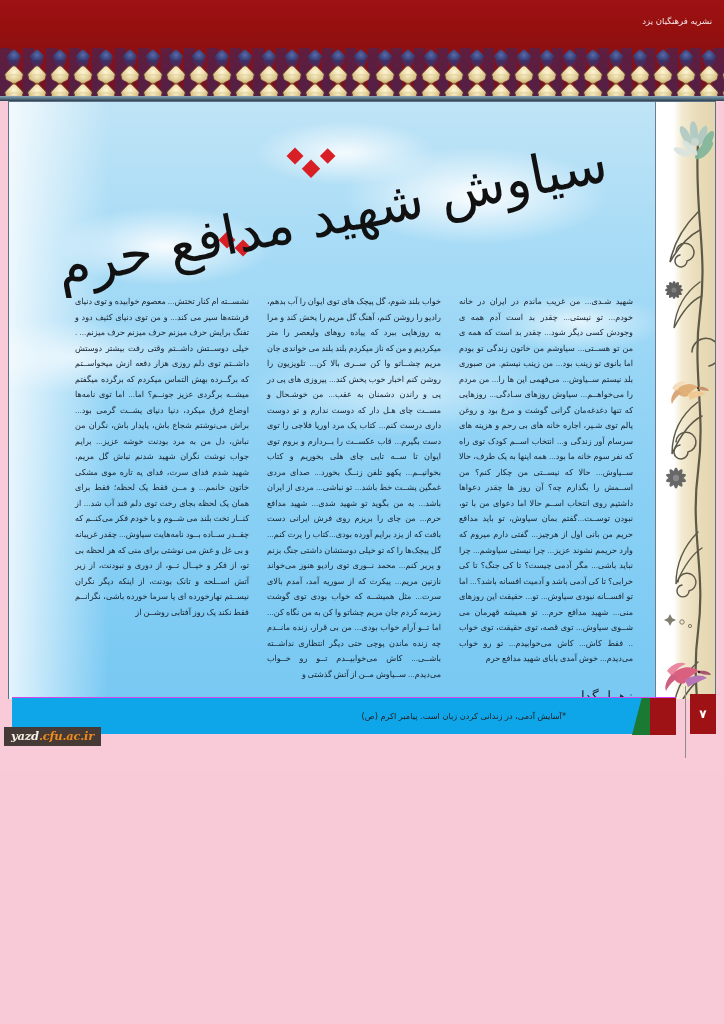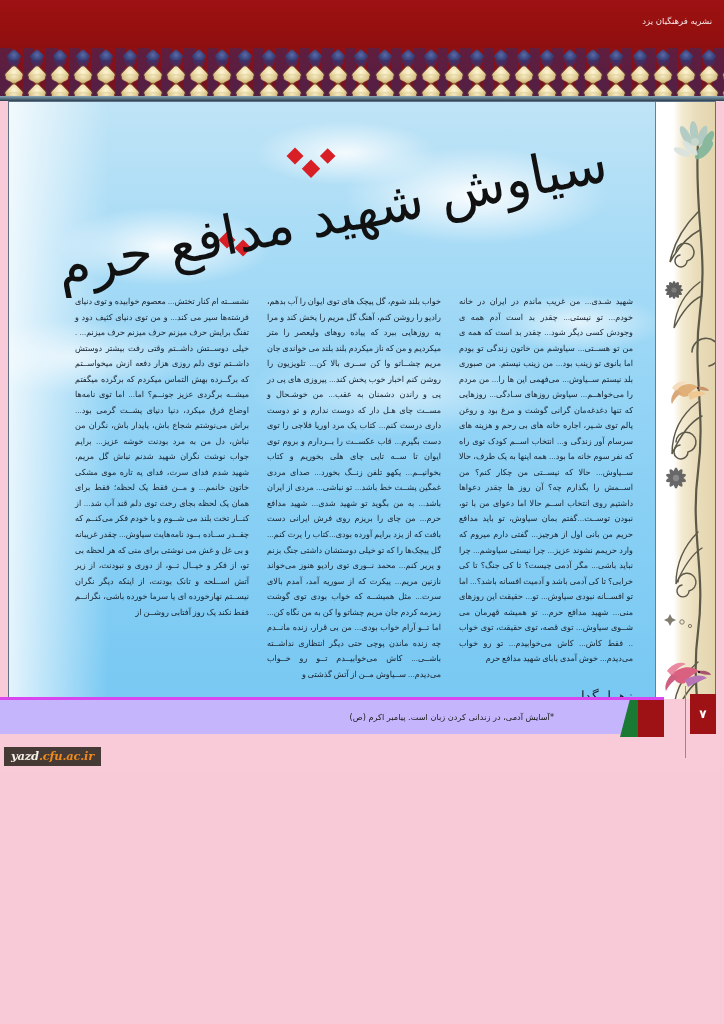"*آسایش آدمی، در زندانی کردن" .footer-strip { background: #c4b5fd -> #0ea5e9; border-top: 3px solid #d946ef -> 1px solid #d946ef; left: 0 -> 12px }
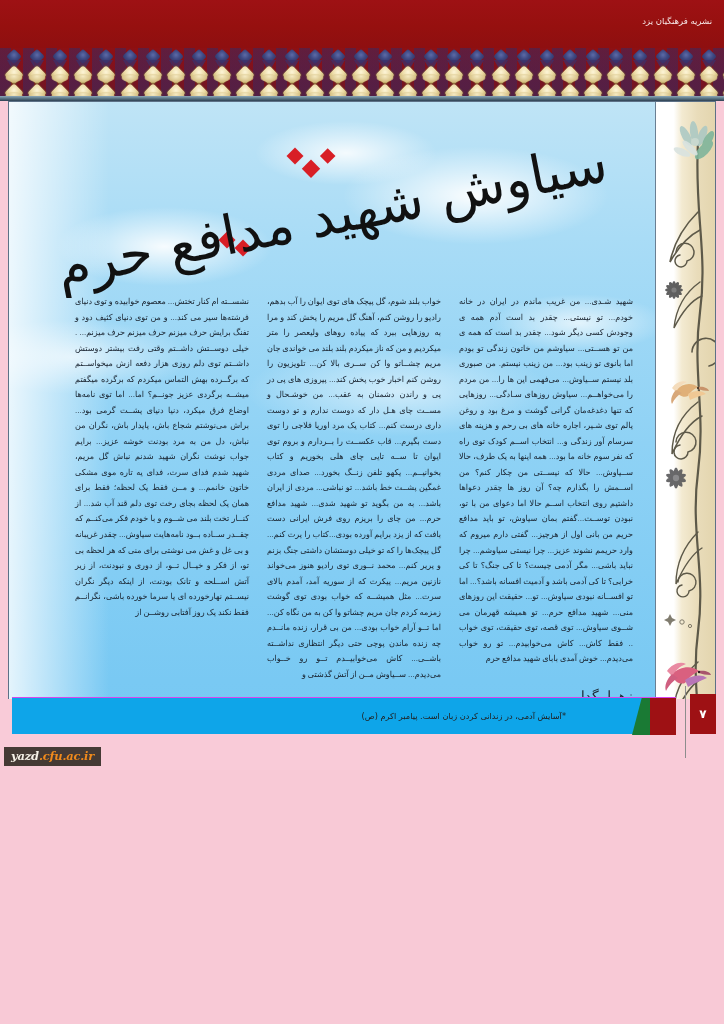"yazd.cfu.ac.ir" .site-logo { bottom: 4px -> 24px }
